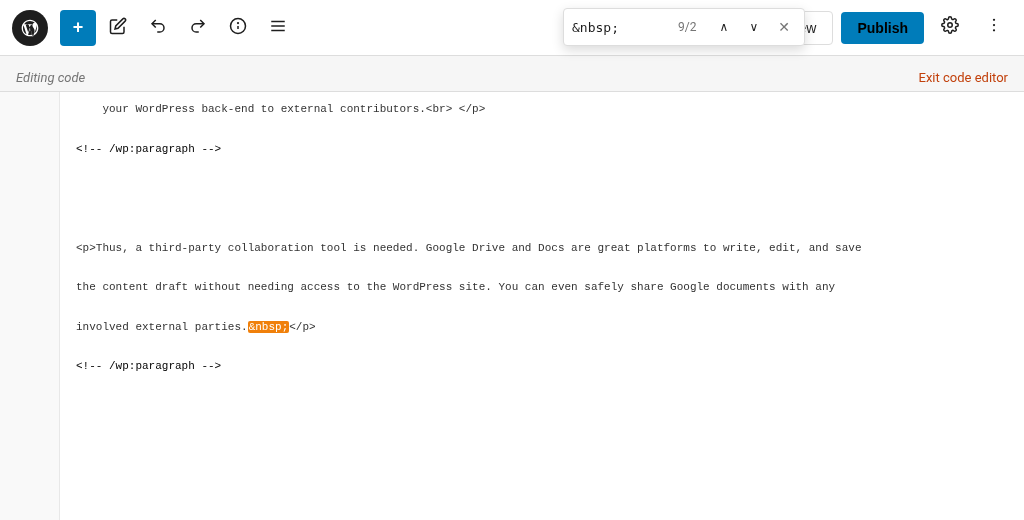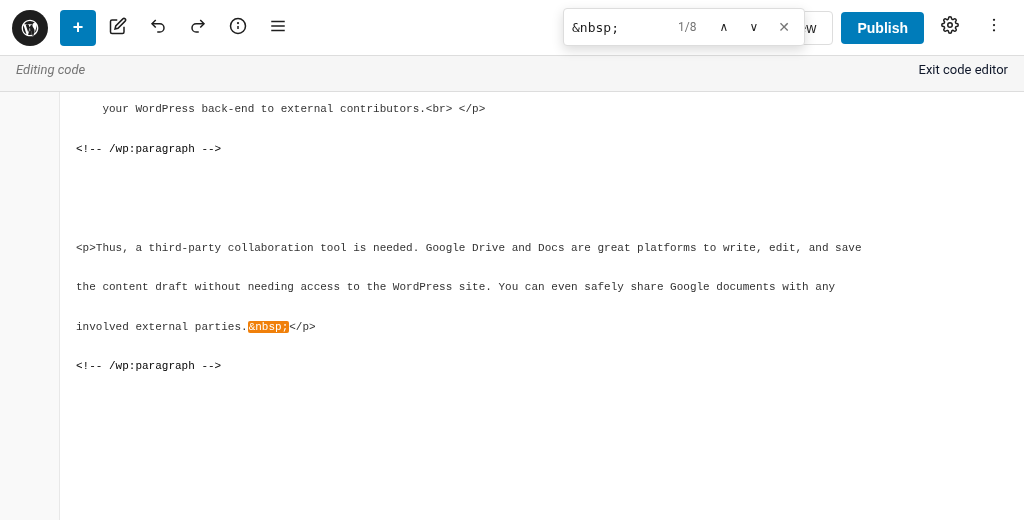"1/8" span.find-count { text: 1/8 -> 9/2 }
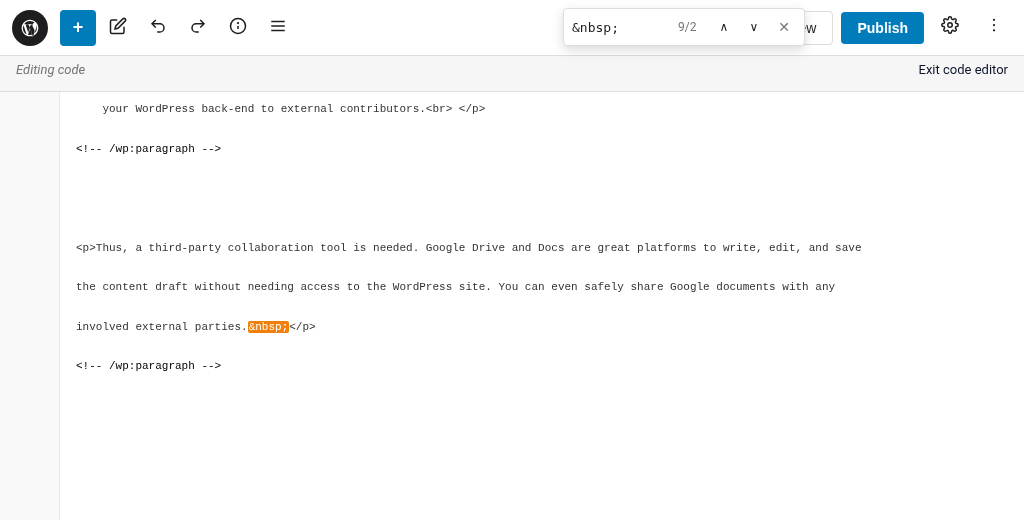"Publish" .btn-publish { color: #ffffff -> #000000 }
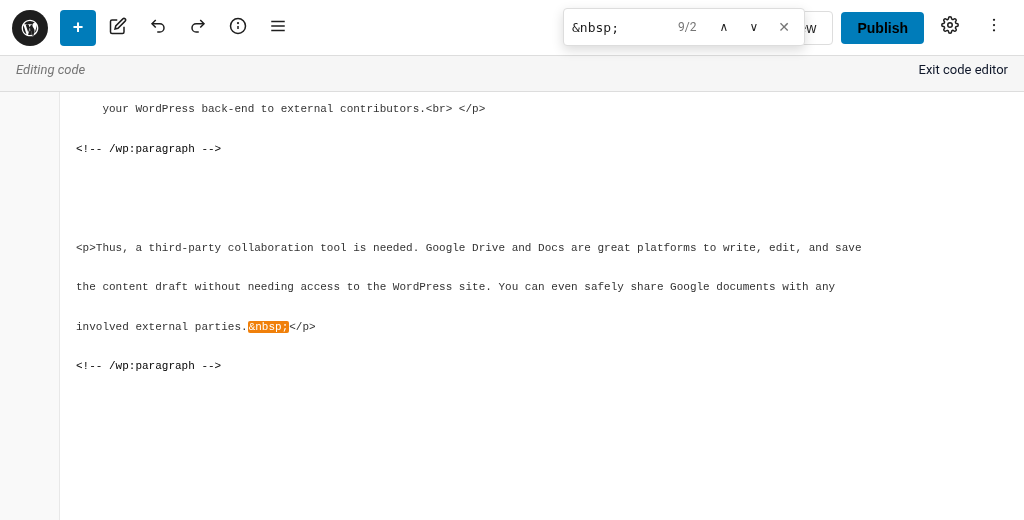"Editing code" .status-bar { align-items: flex-start -> flex-end }
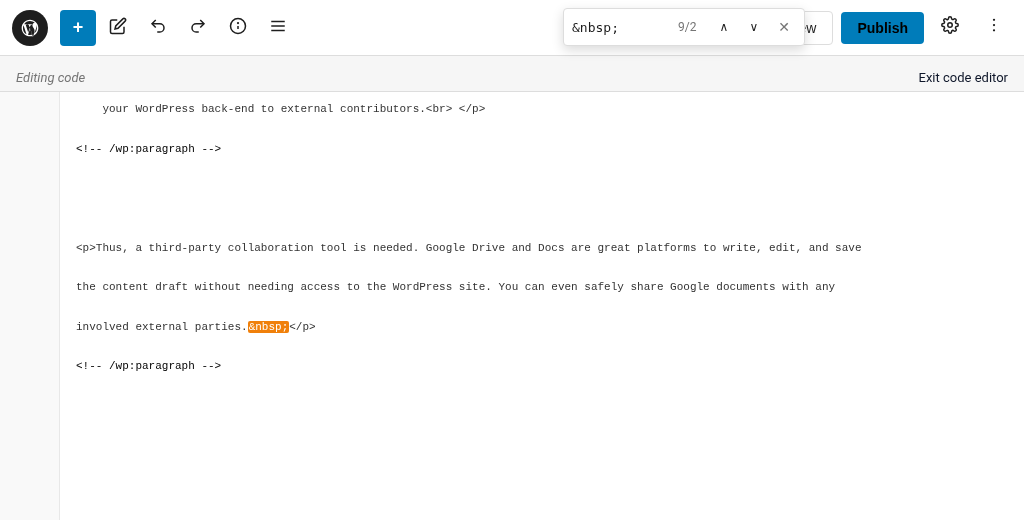"Exit code editor" .exit-code-editor { color: #0f172a -> #c2410c }
